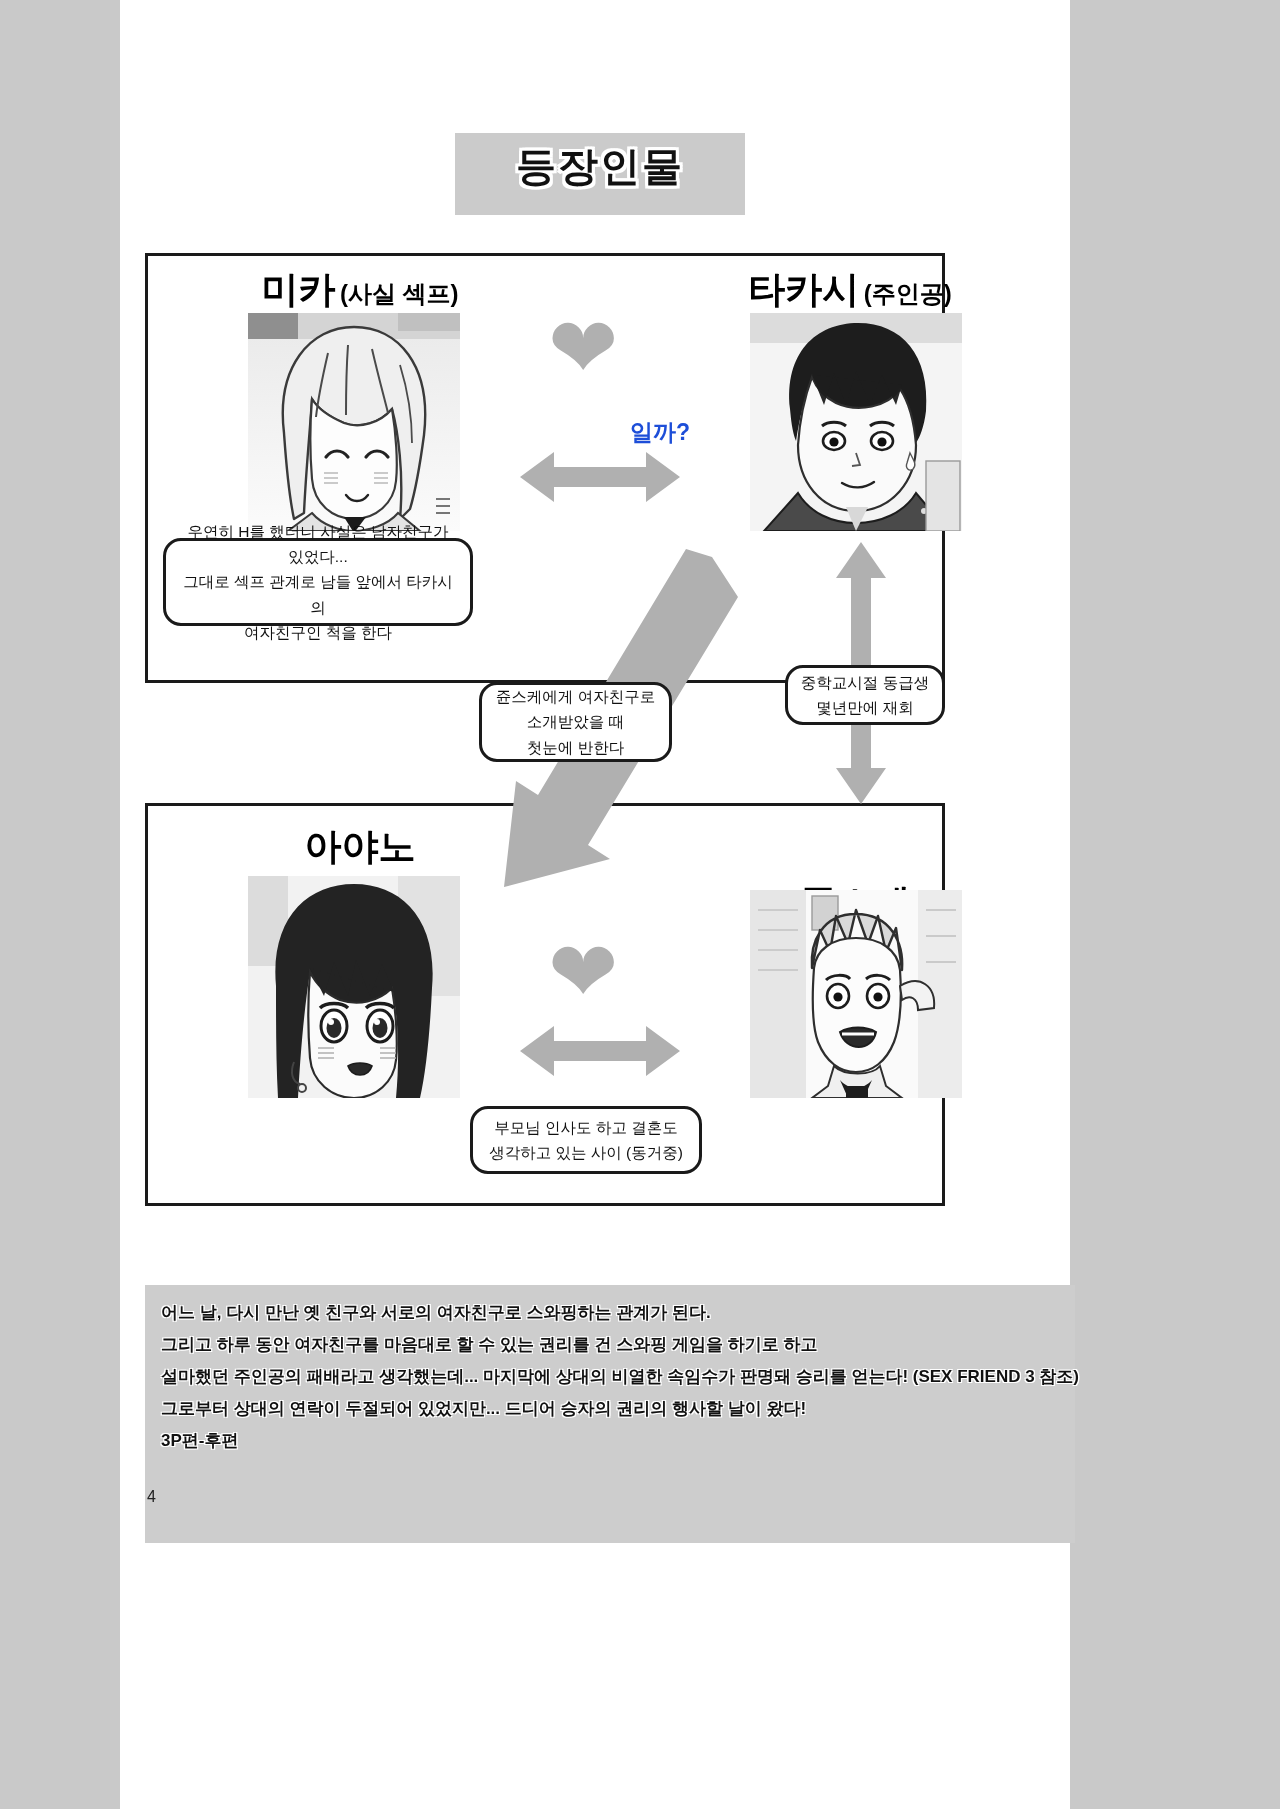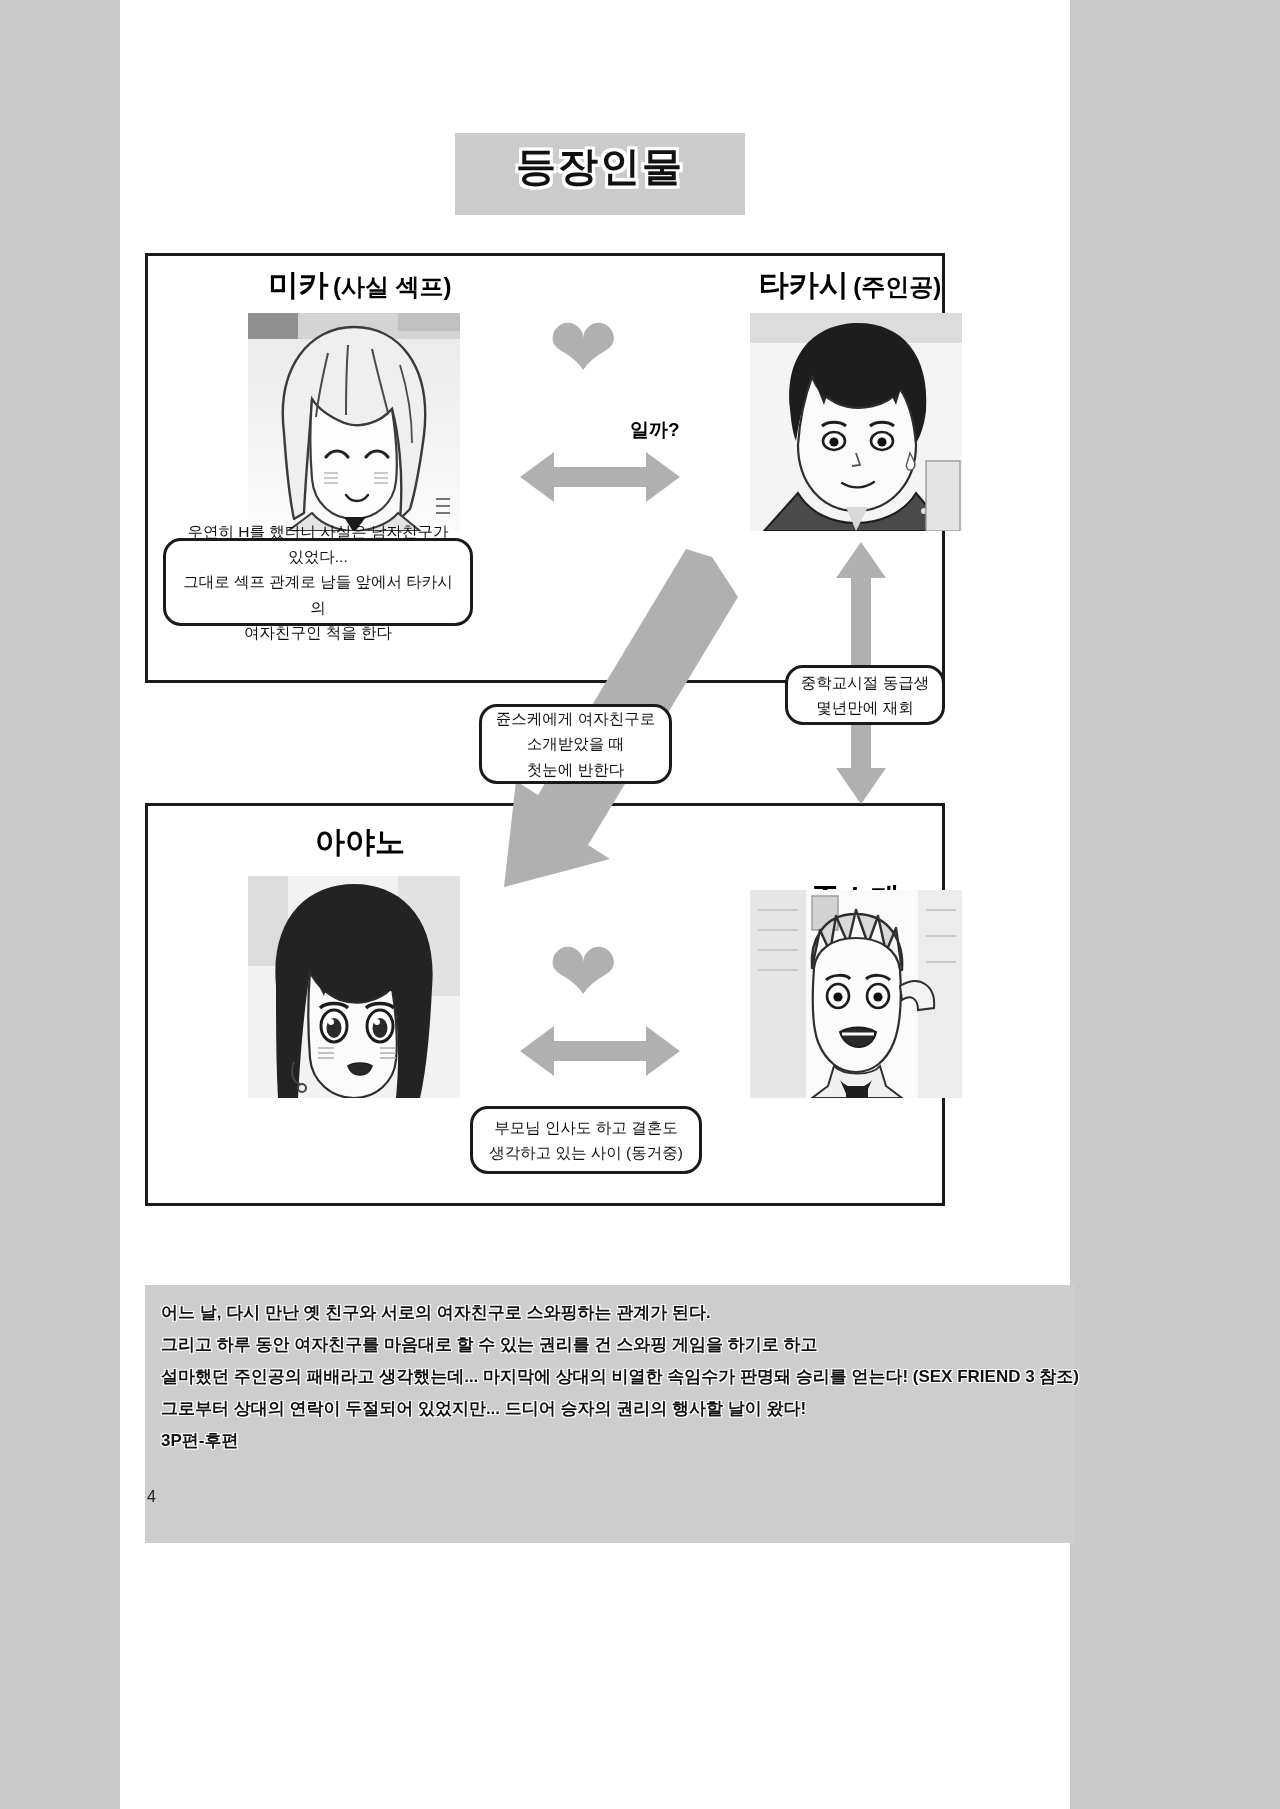"미카" .char-name .big { font-size: 30px -> 37px }
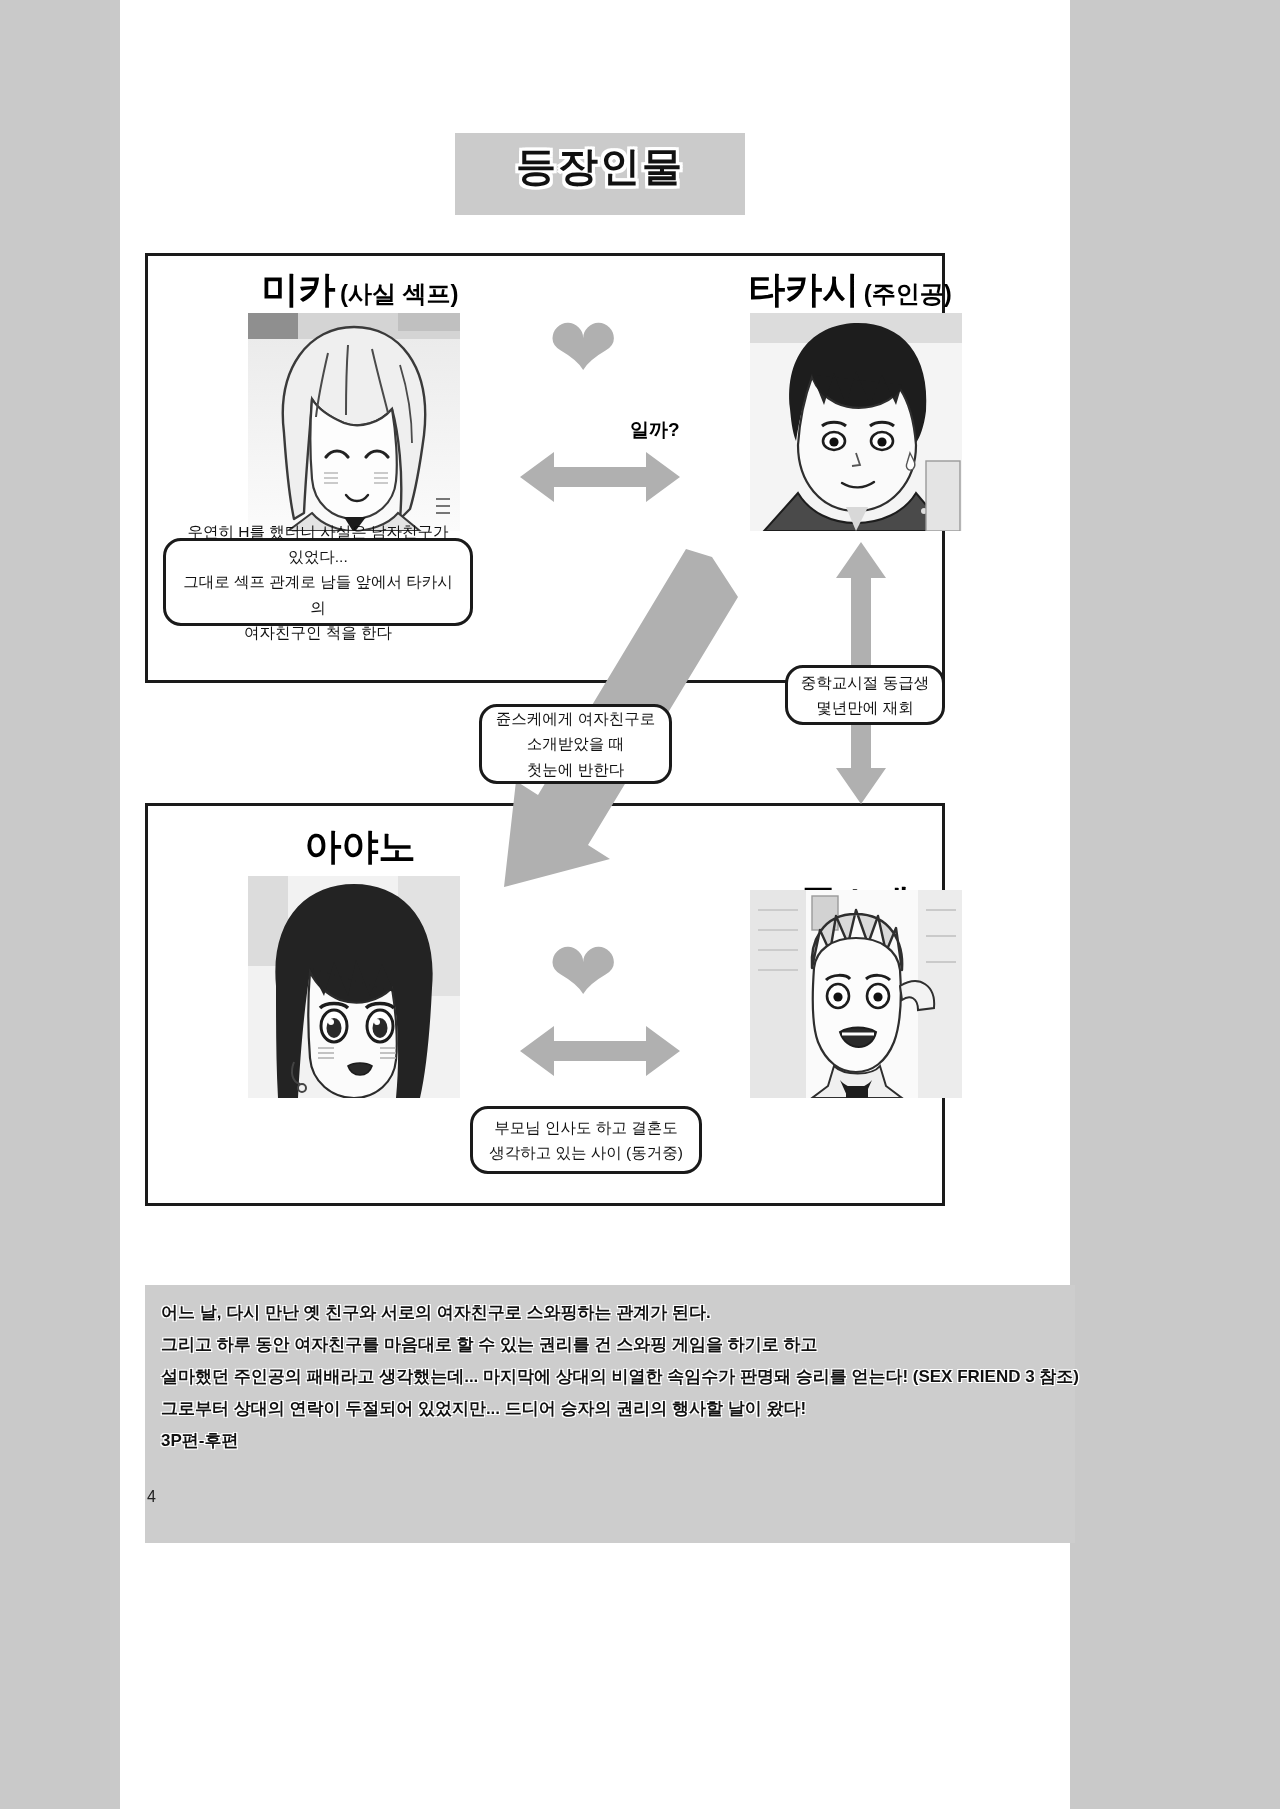"일까?" .ilkka { color: #000000 -> #1d4ed8; font-size: 19px -> 23px }
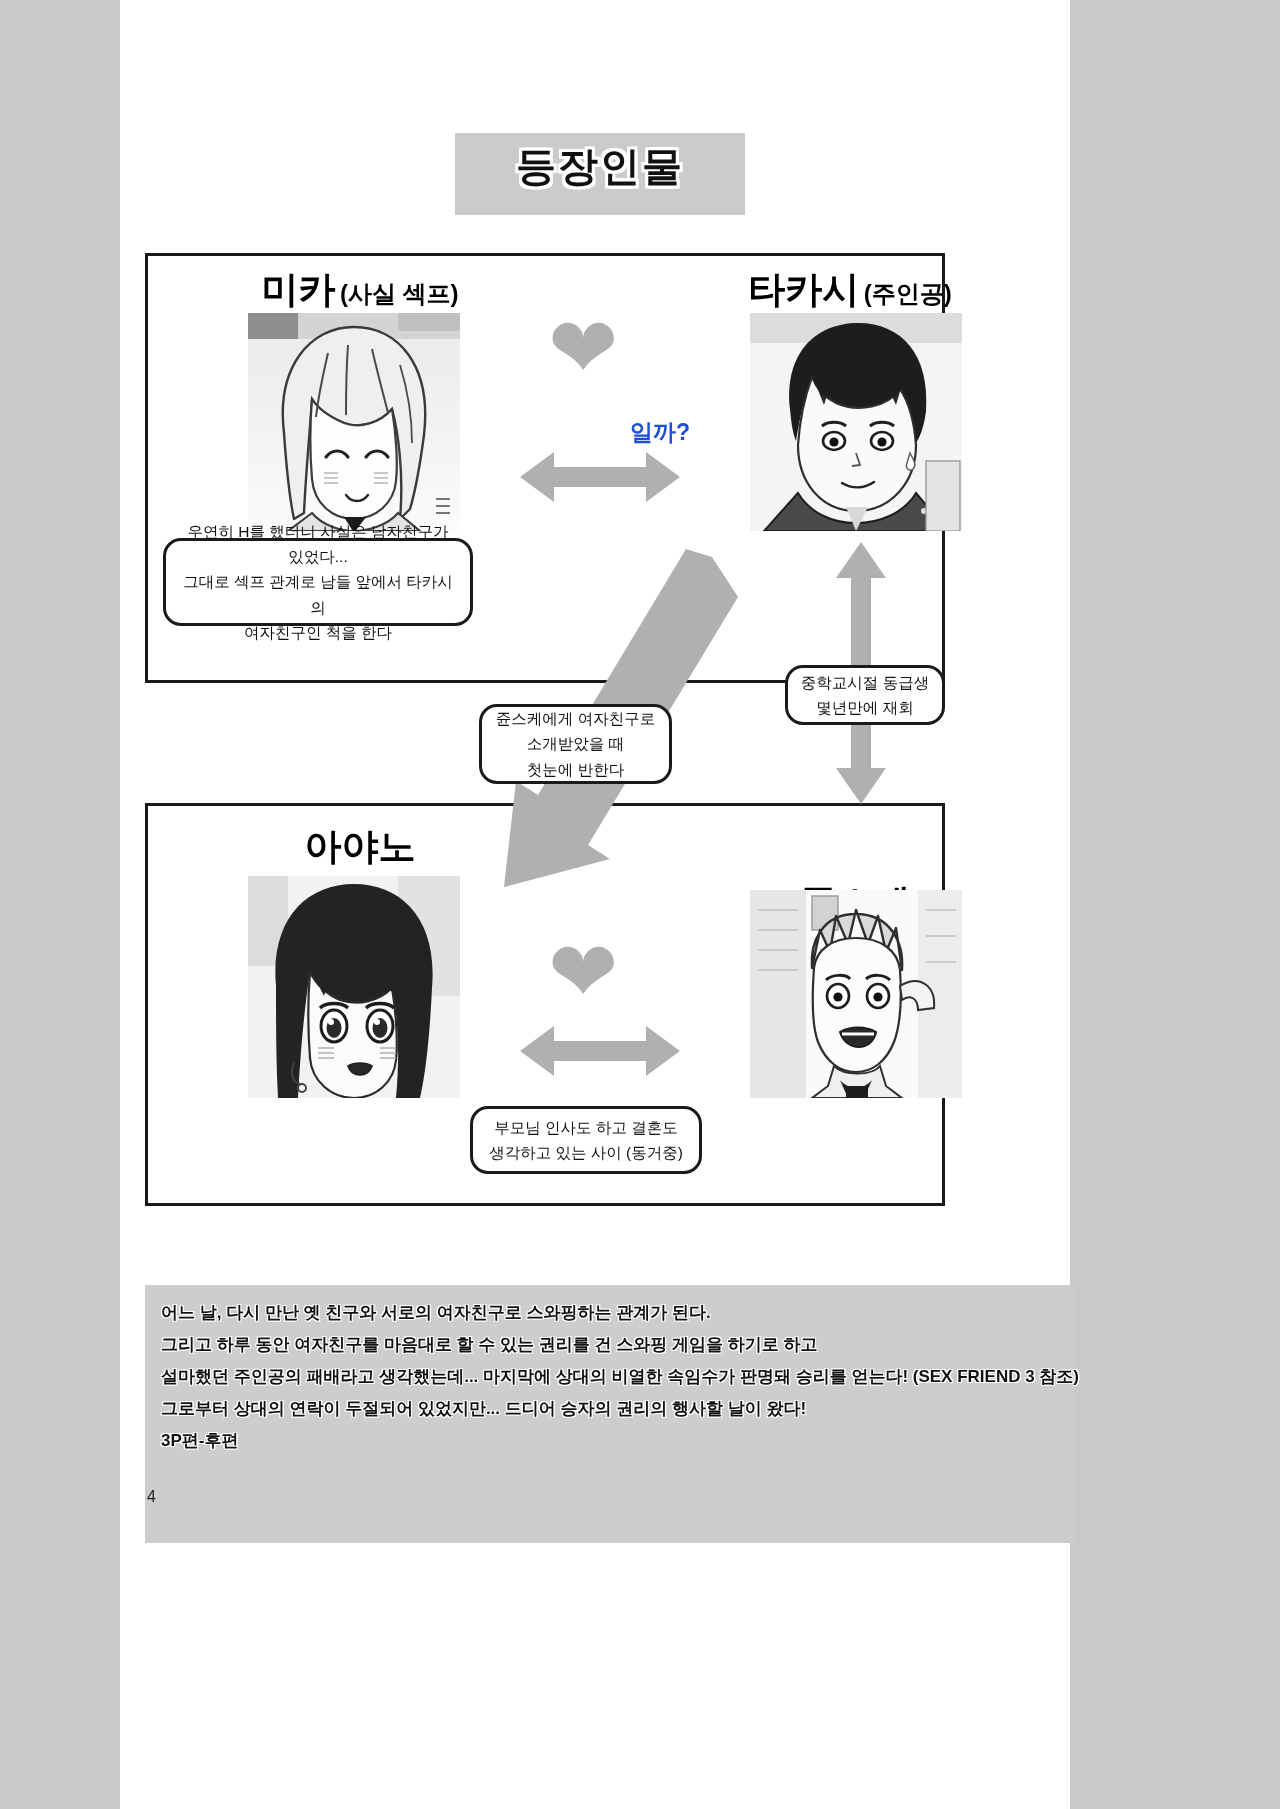"쥰스케에게 여자친구로" div.bubble { top: 704px -> 682px }
